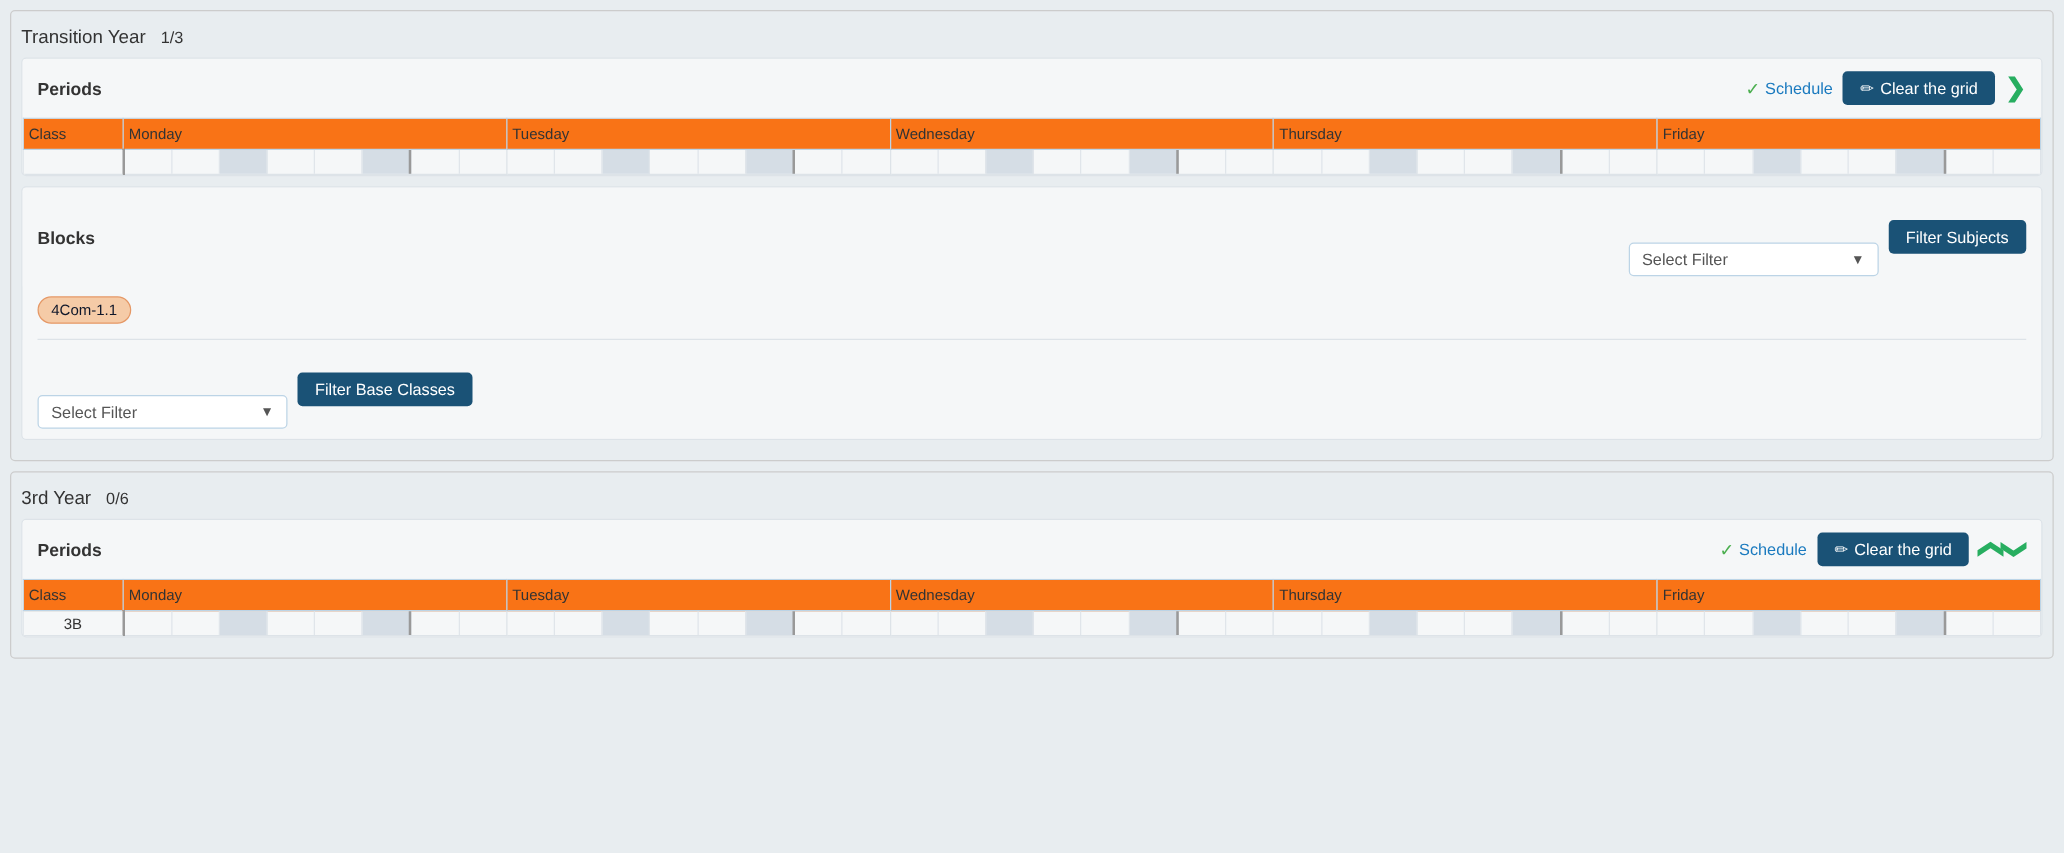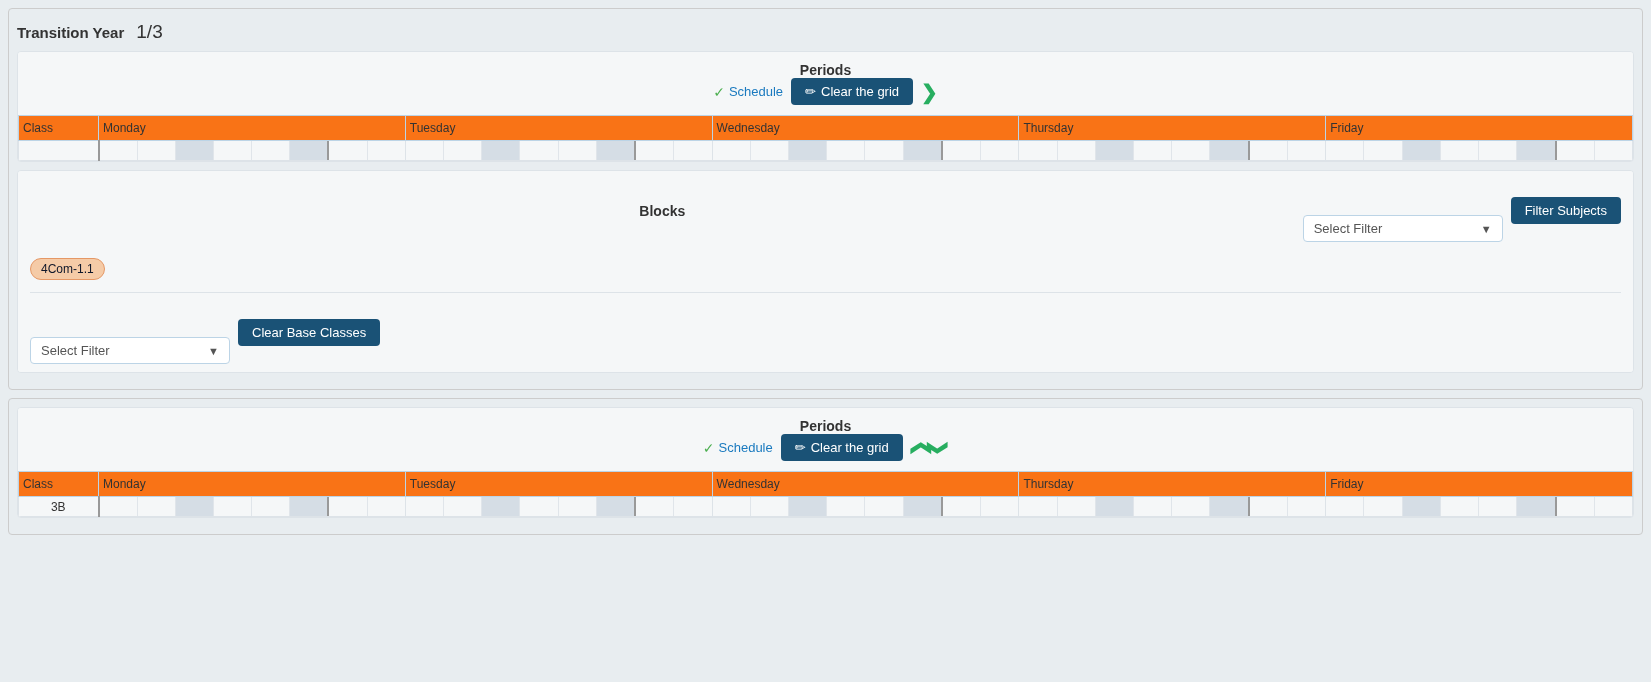"Transition Year" .year-title { font-weight: 700 -> 400 }
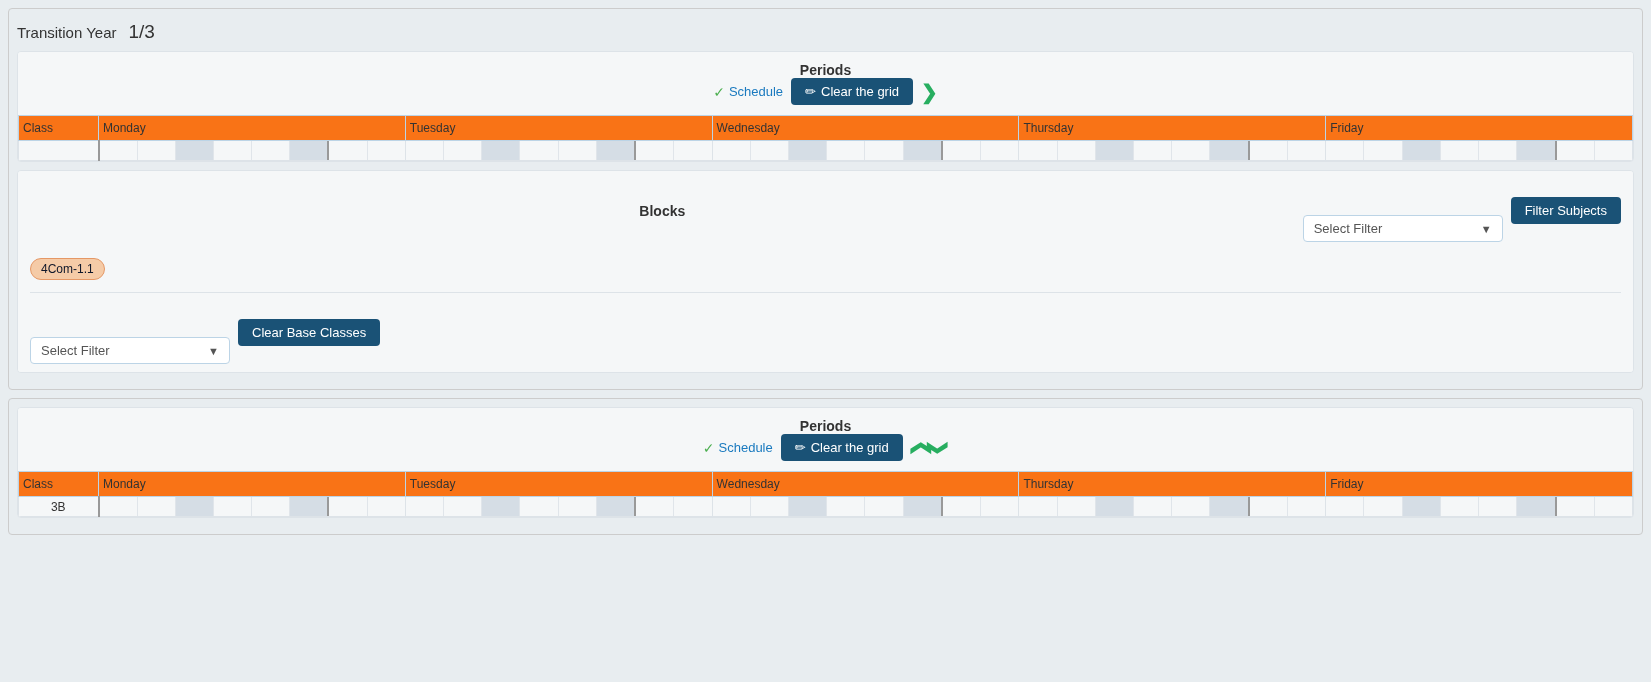"1/3" .year-count { font-size: 19px -> 13px }
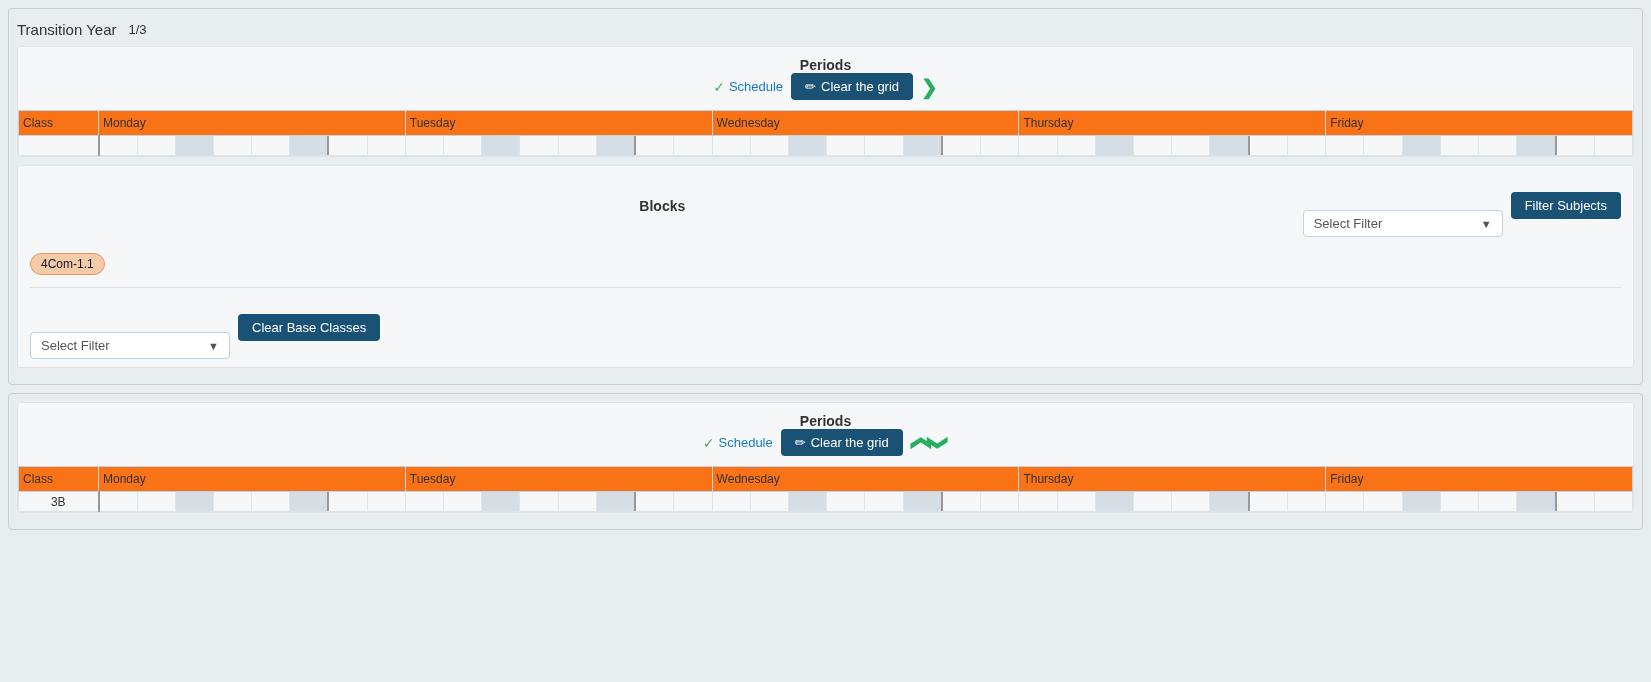"Periods" .panel-header { flex-direction: column -> none; justify-content: none -> space-between }
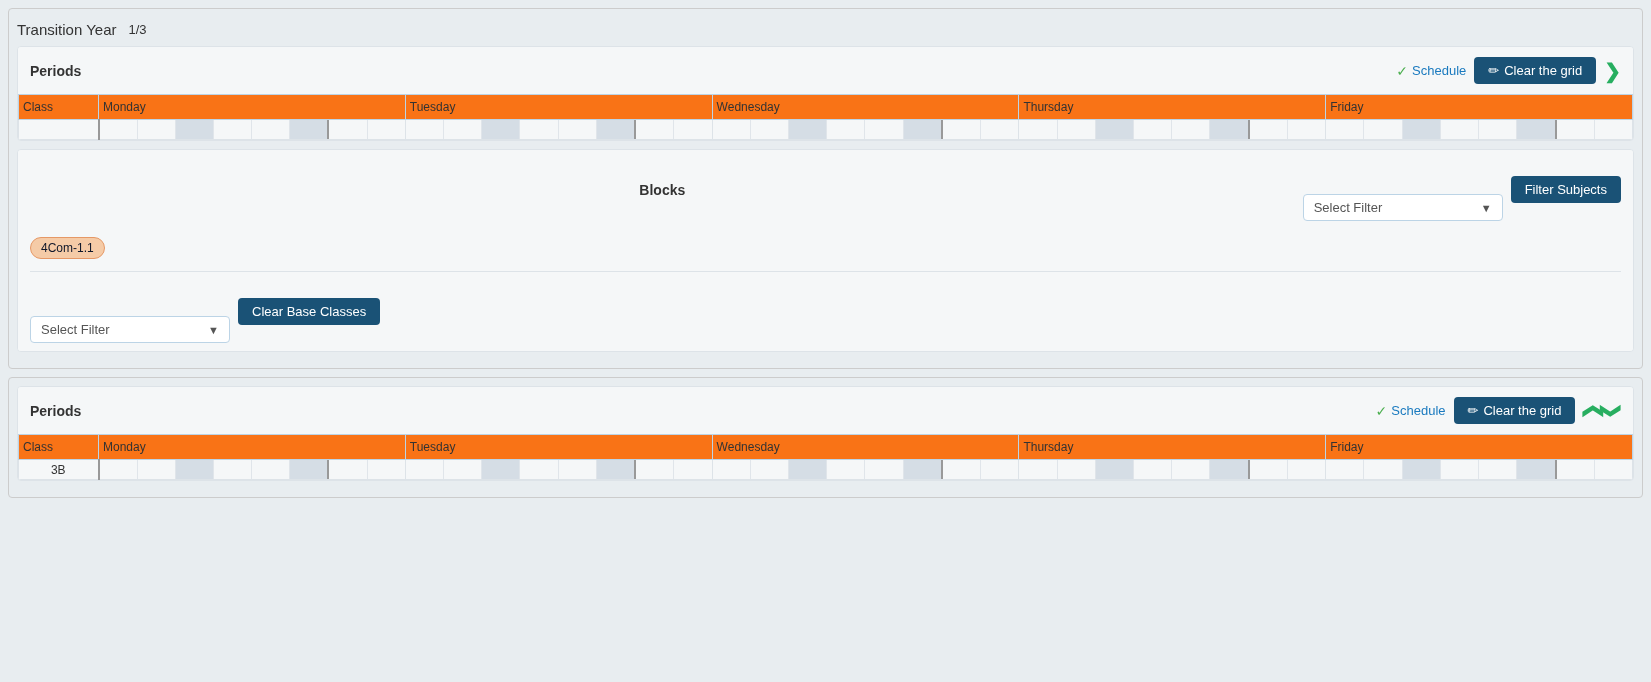"Blocks" .filter-label { text-align: center -> none }
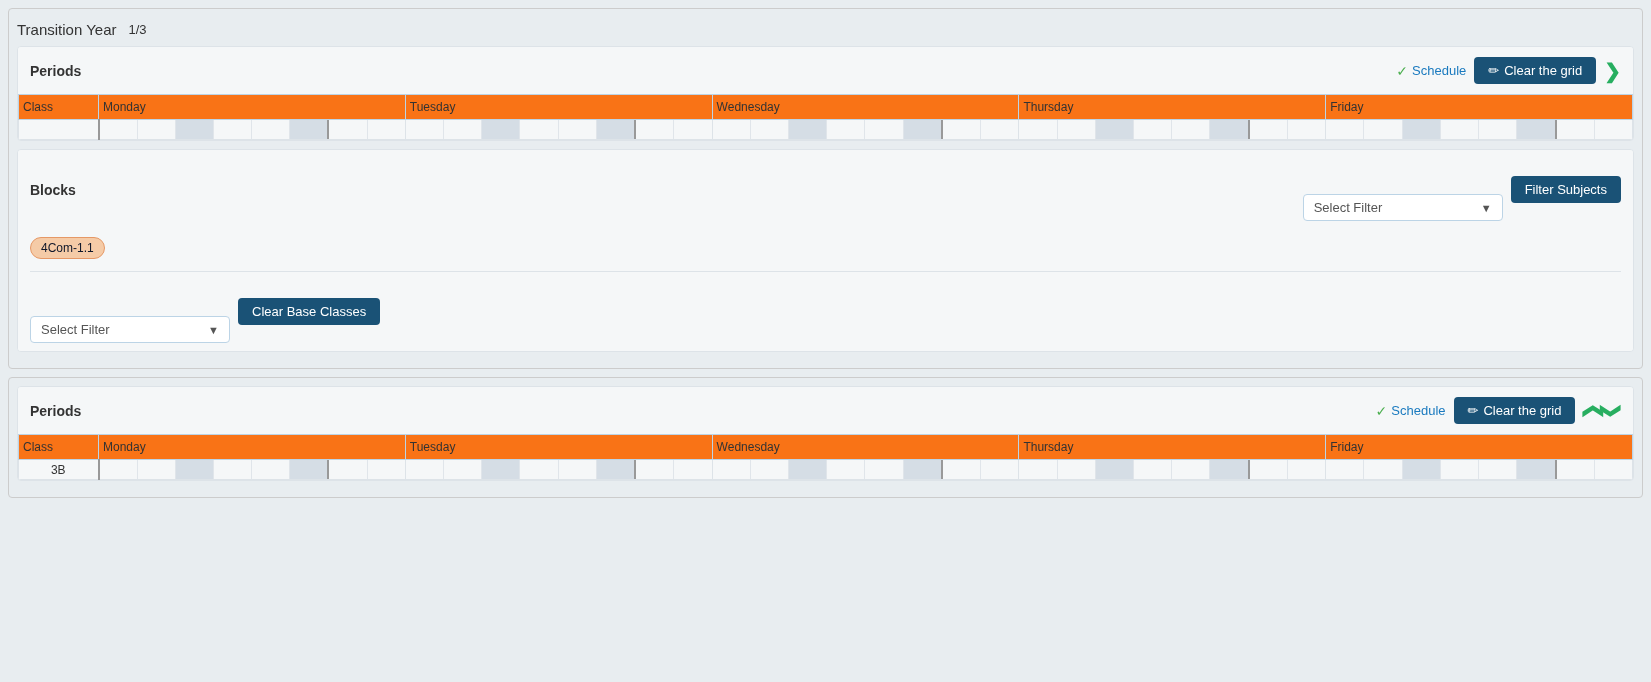"Clear Base Classes" button.btn-filter { text: Clear -> Filter }
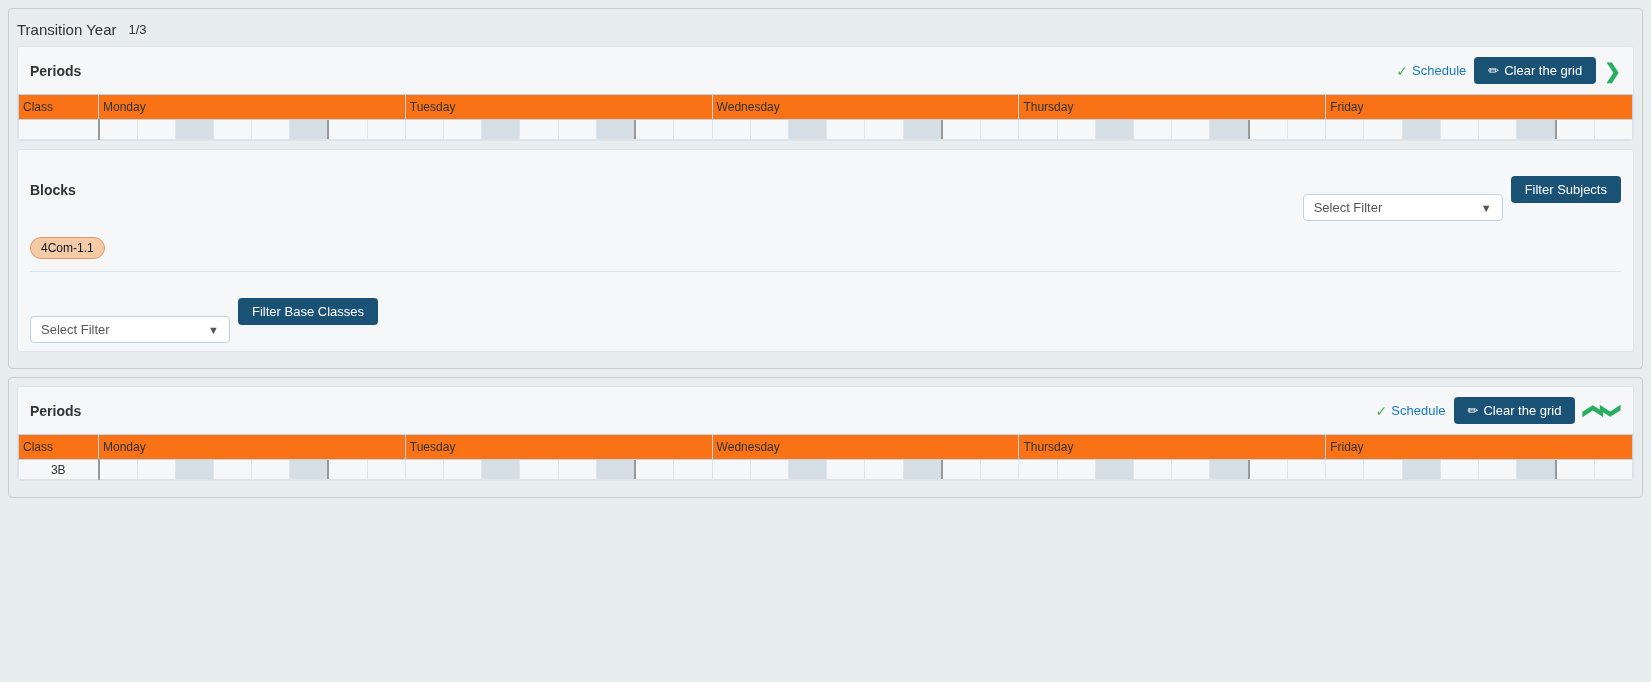"3rd Year" div.year-header { html: none -> <div> <span>3rd Year</span> <span>0/6</span> </div> }
